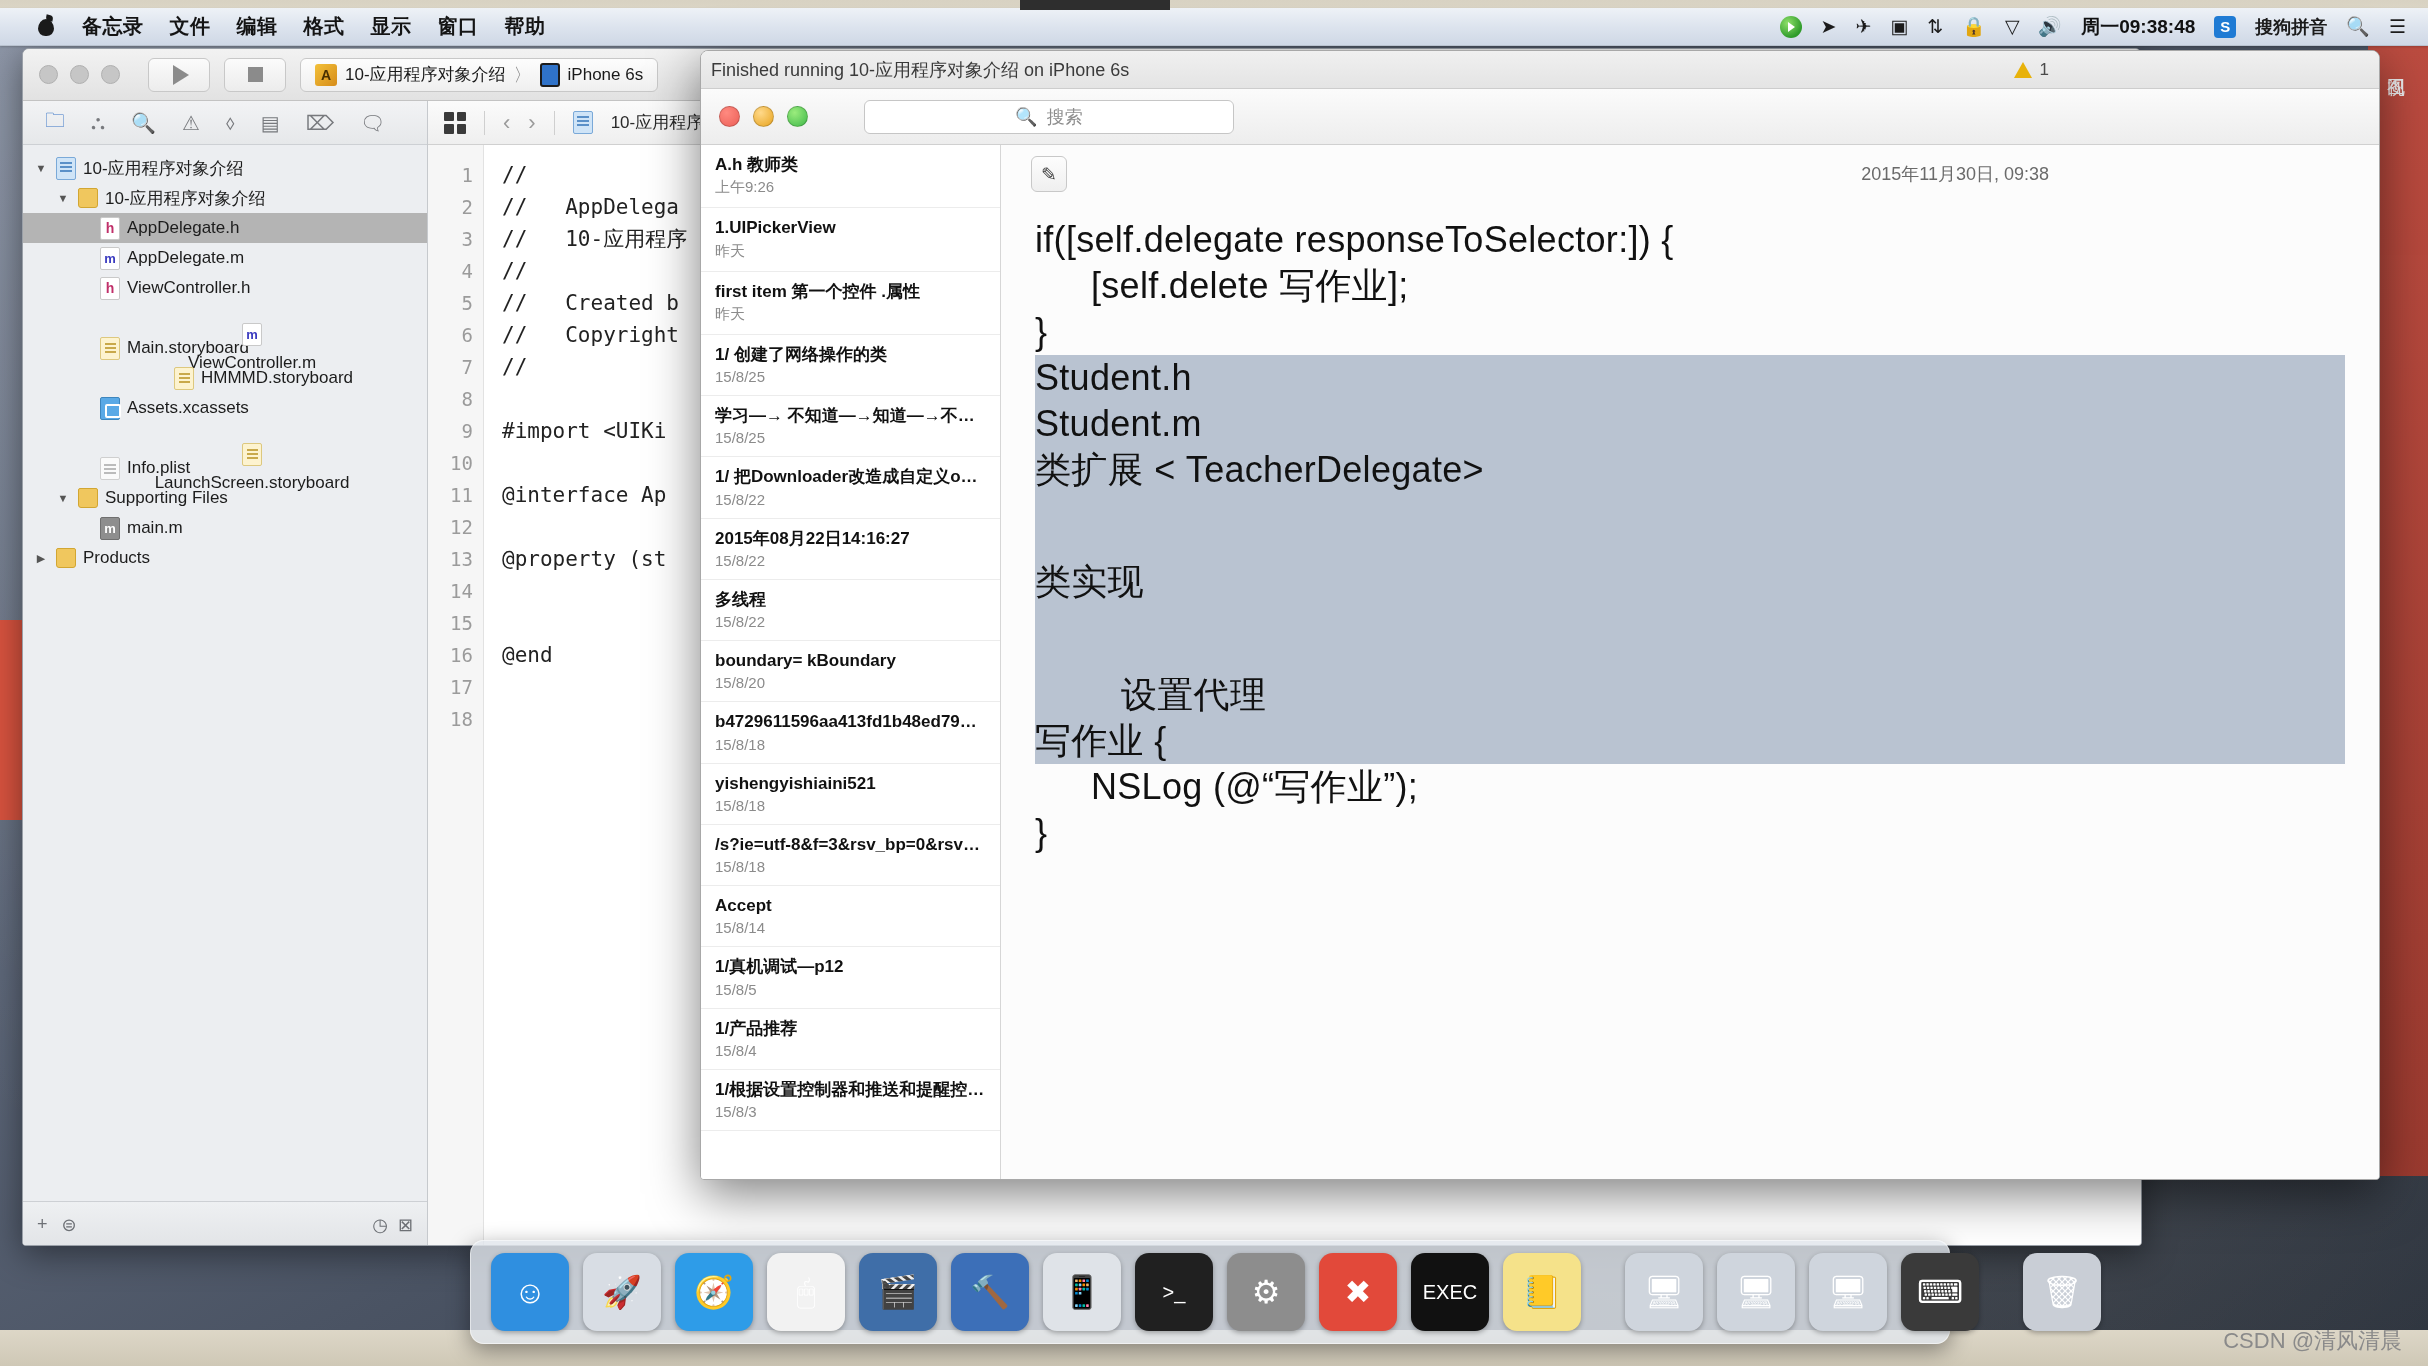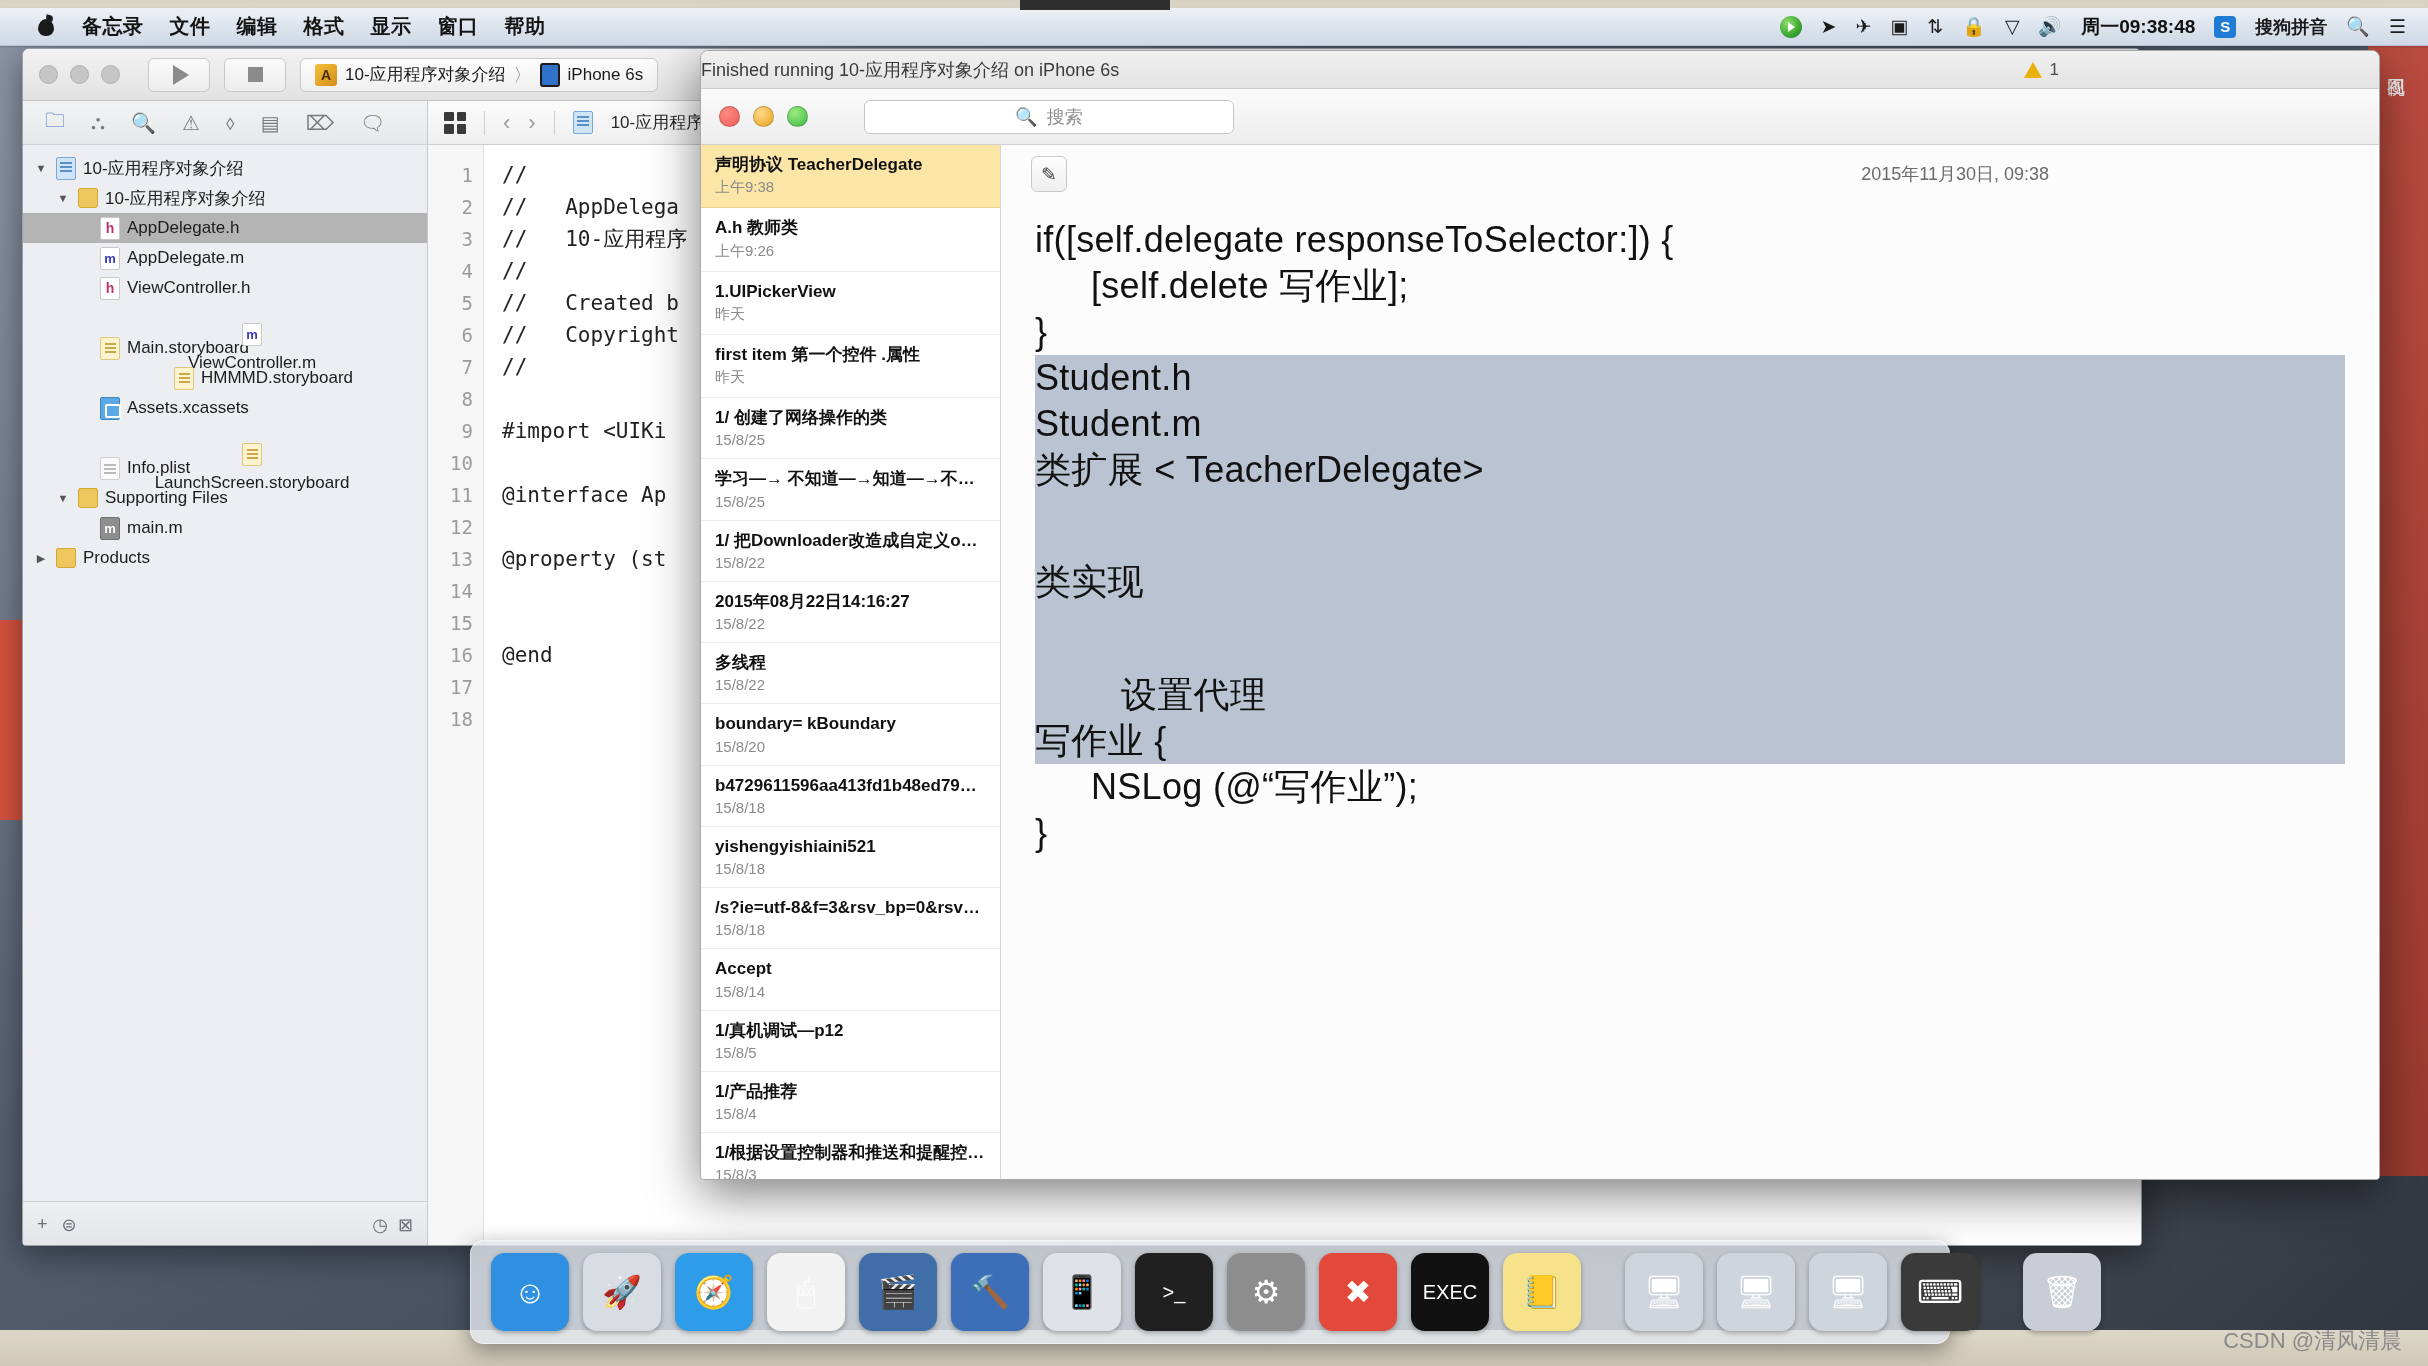"Finished running 10-应用程序对象介绍 on iPhone" #nt-statusstrip { padding: 0 0 -> 0 10px }
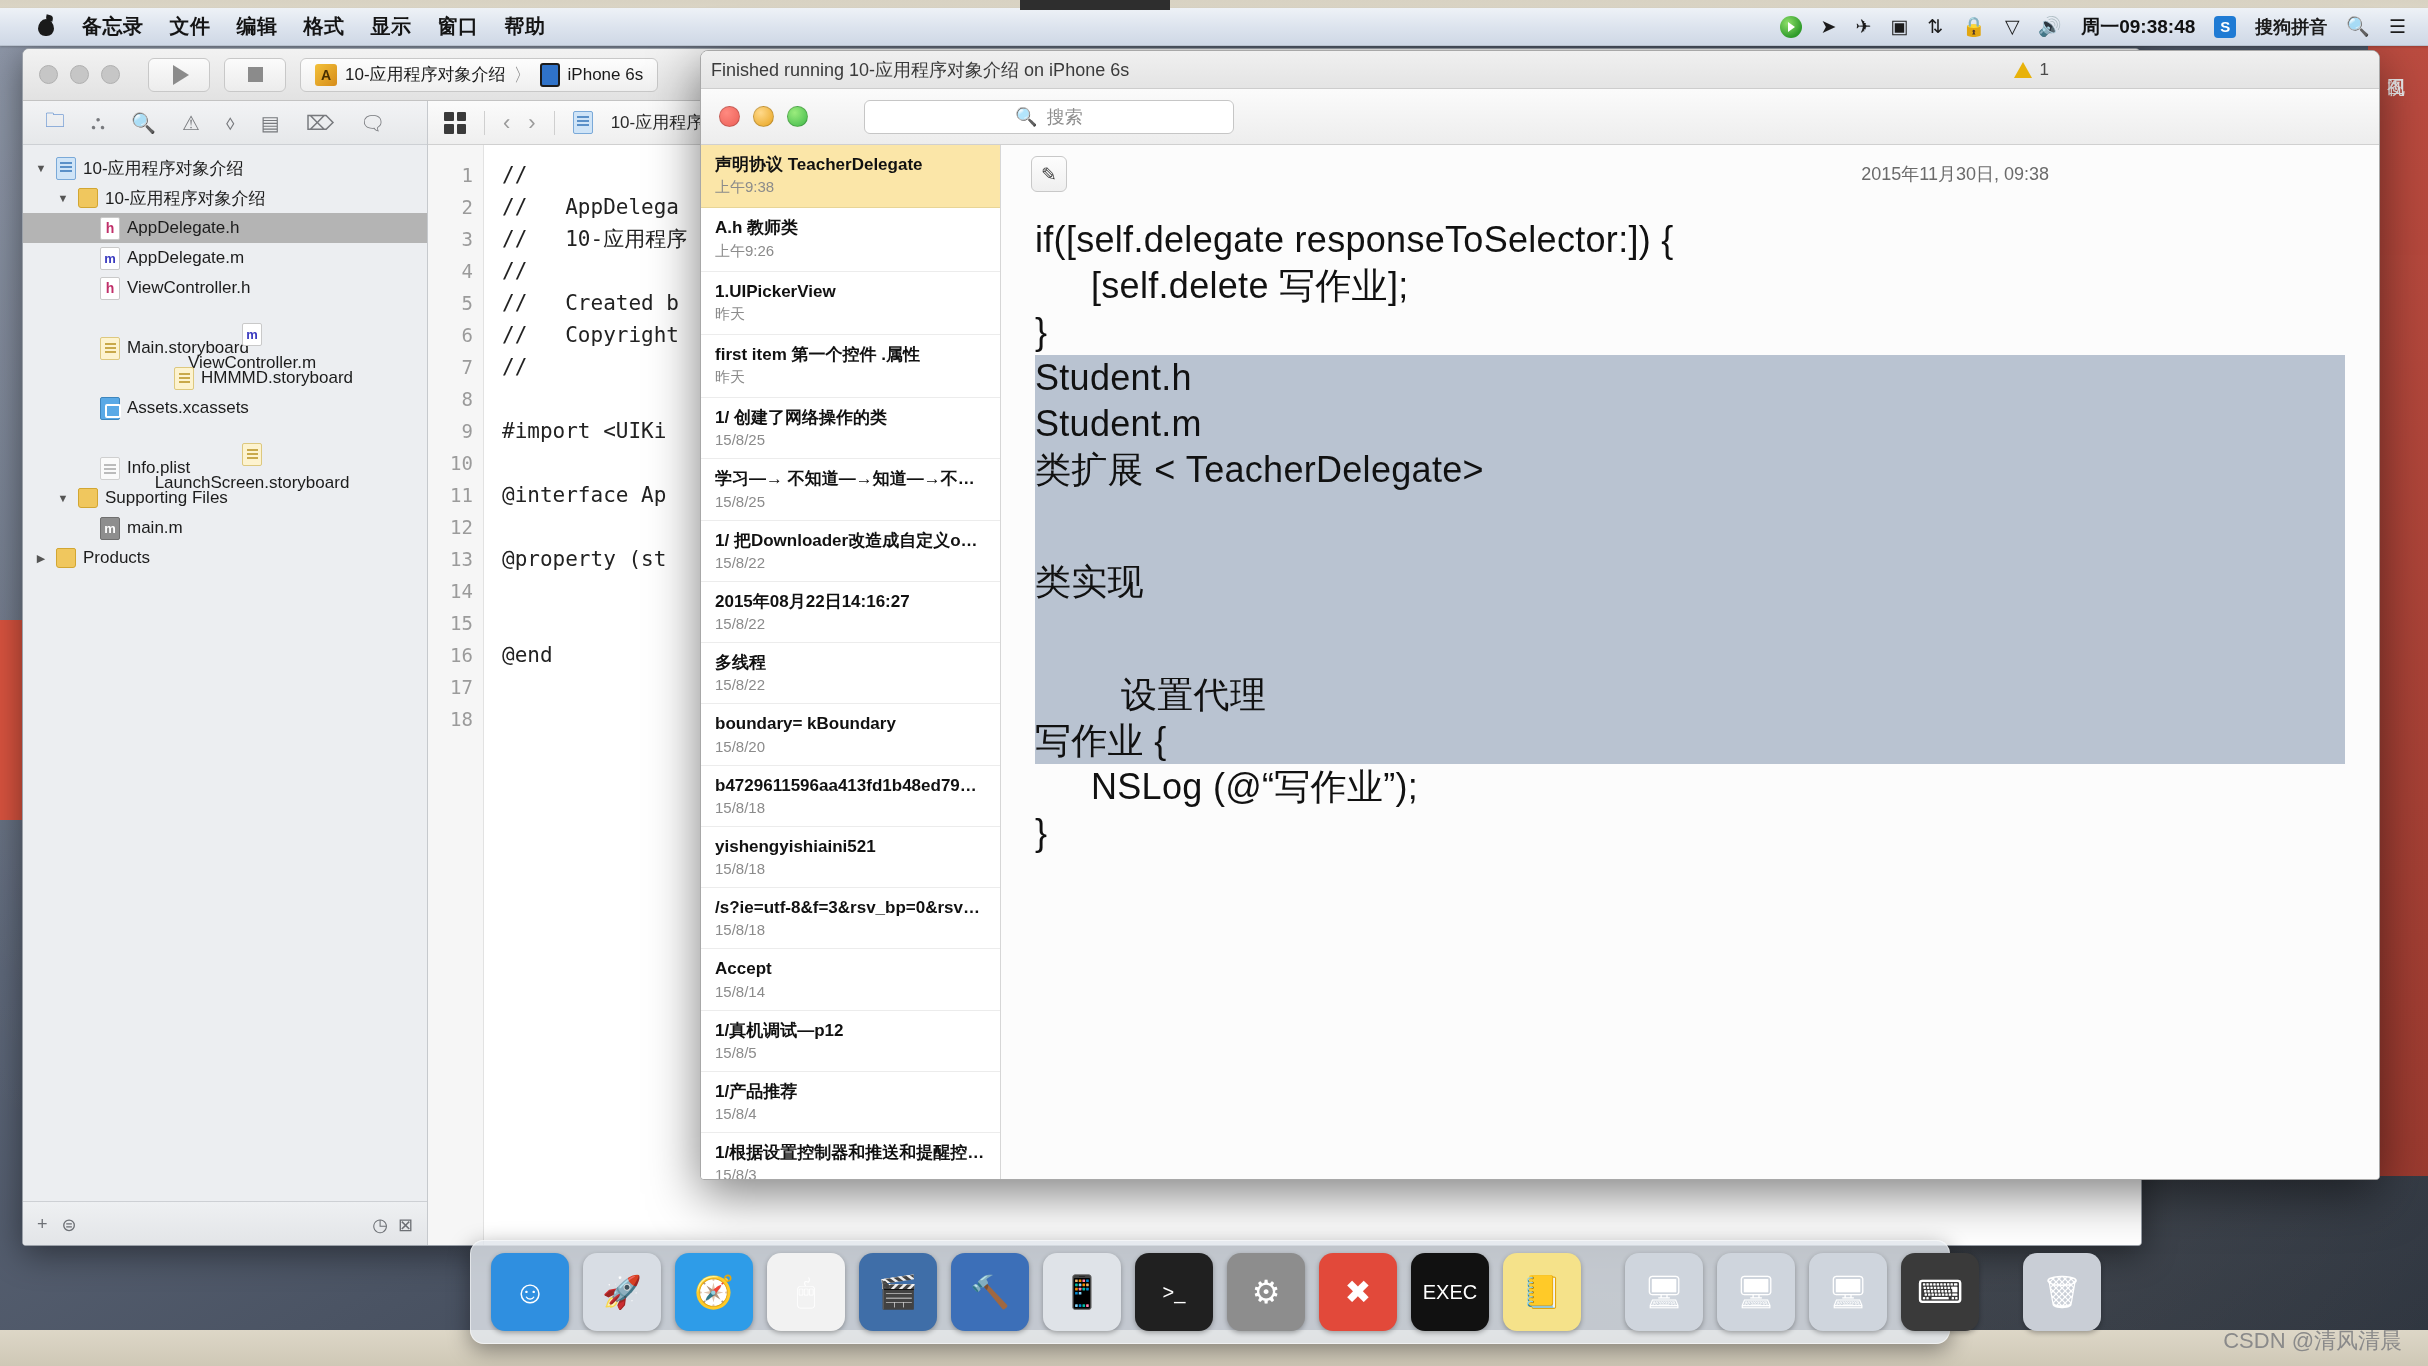"声明协议 TeacherDelegate" div.note-item { html: <div> <div>声明协议 TeacherDelegate</div> <div>上午9:38</div> </div> -> none }
